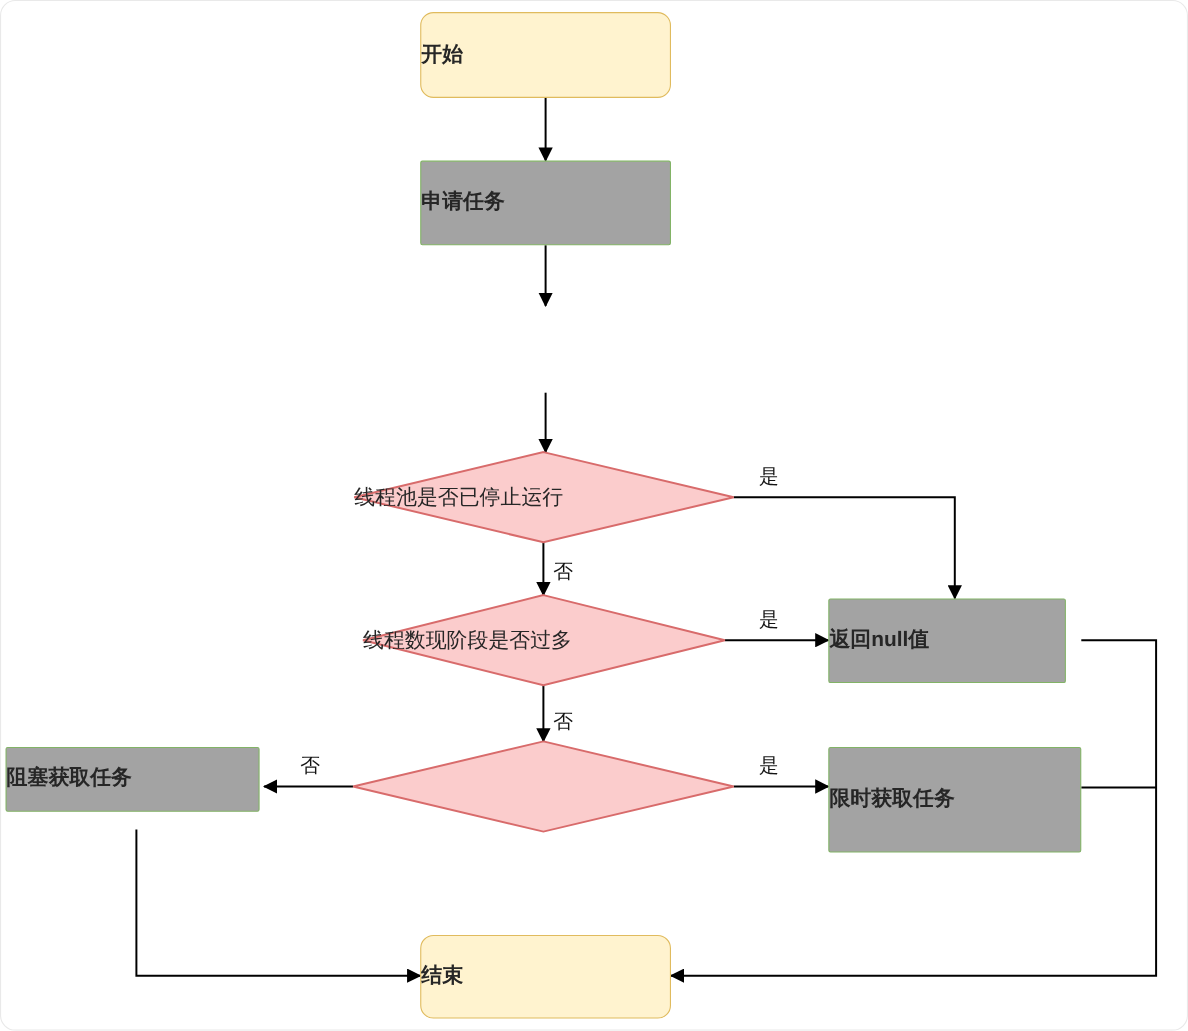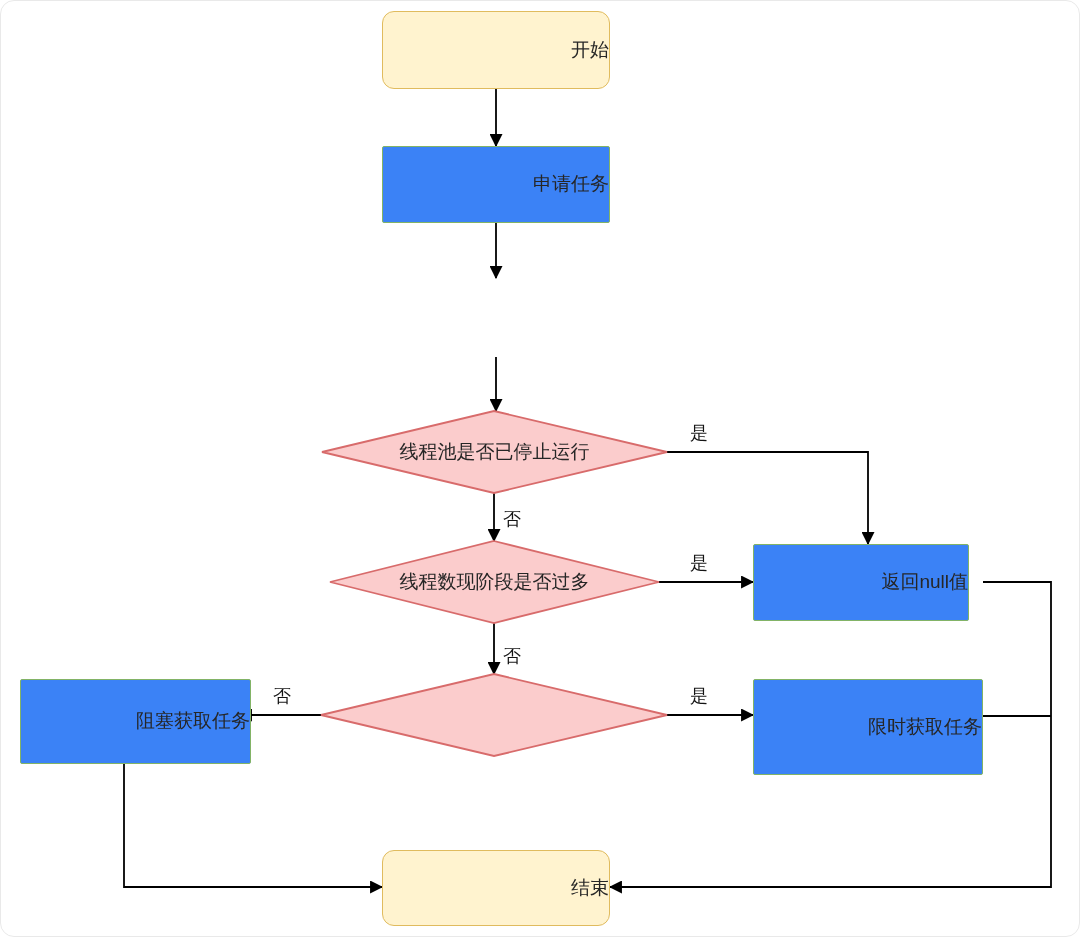"开始" .node { font-weight: none -> bold; justify-content: flex-end -> flex-start }
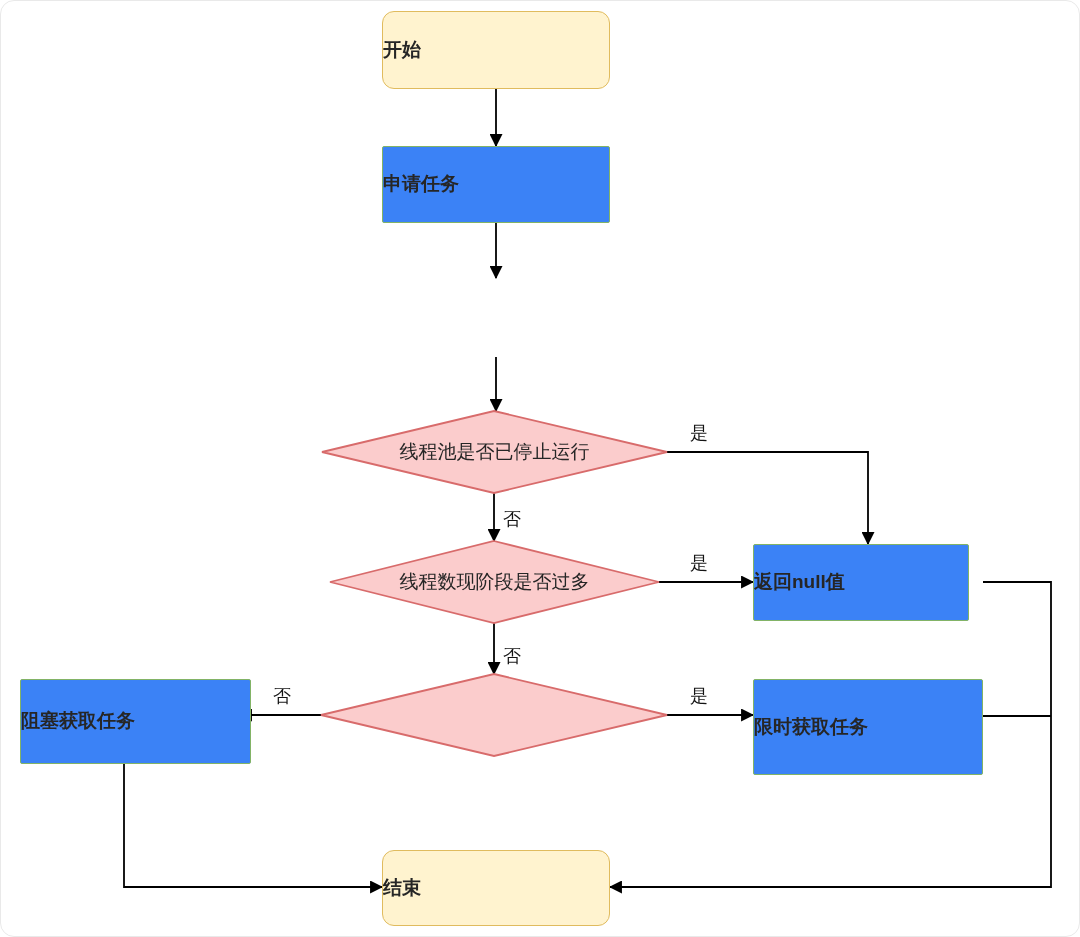"申请任务" .process { background: #3b82f6 -> #a3a3a3 }
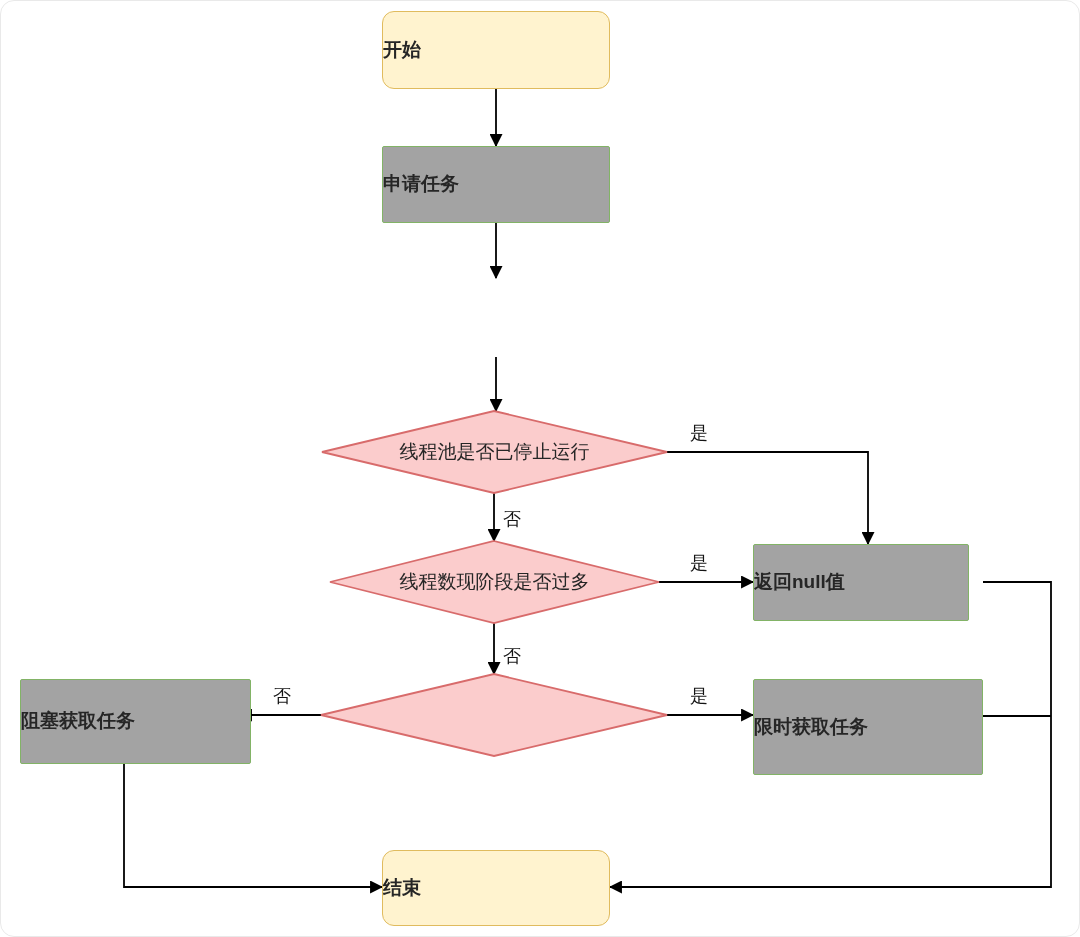"线程池是否已停止运行" .decision-label { justify-content: center -> flex-start }
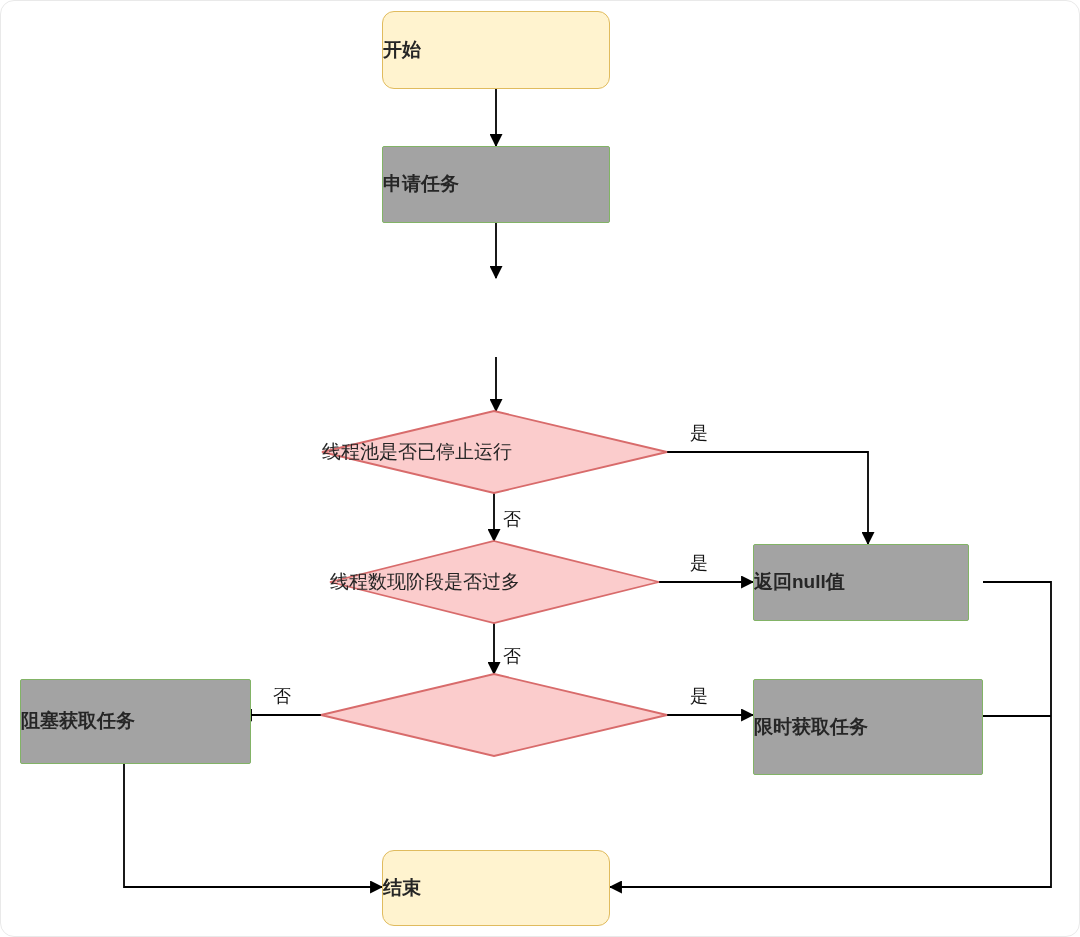"阻塞获取任务" div.node { height: 85px -> 59px; left: 19px -> 4px }
